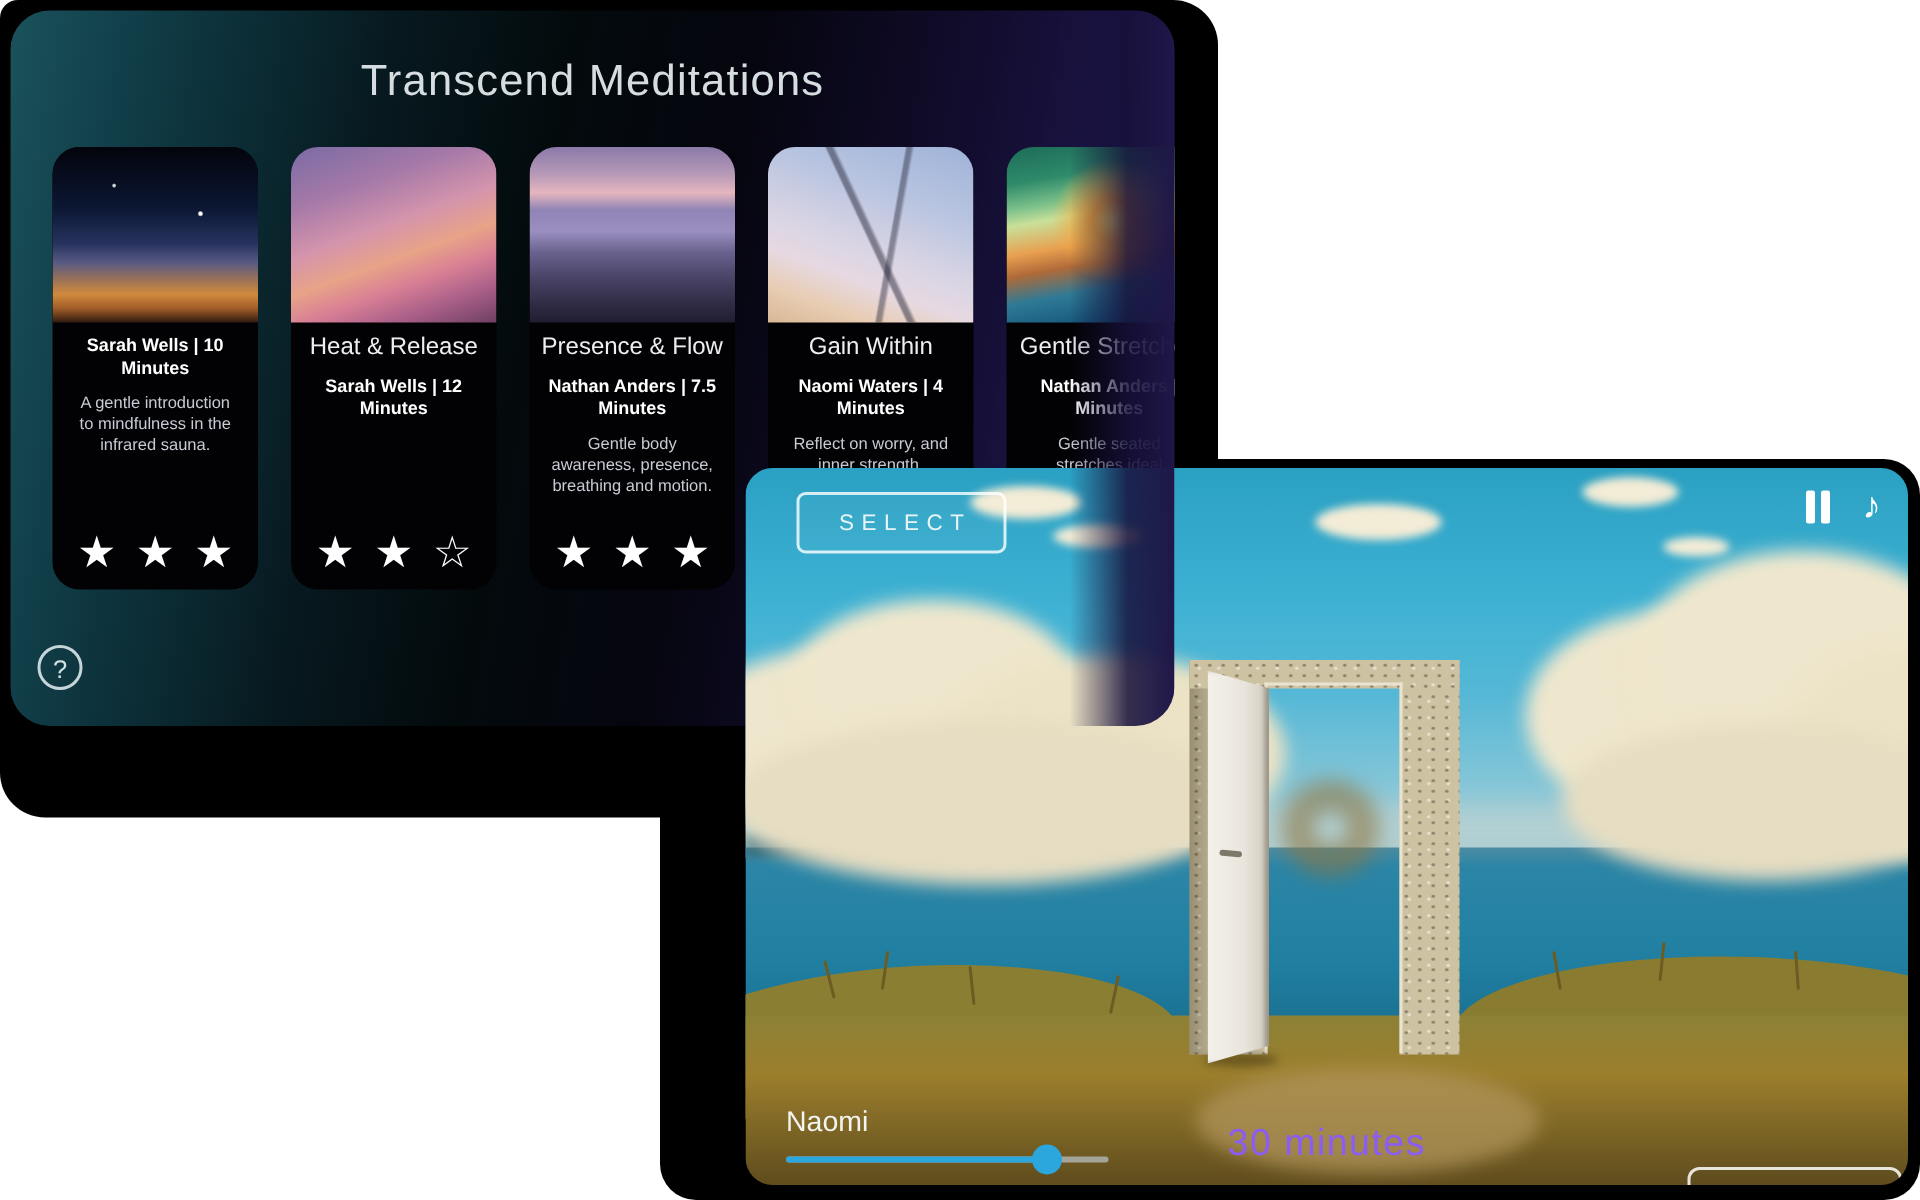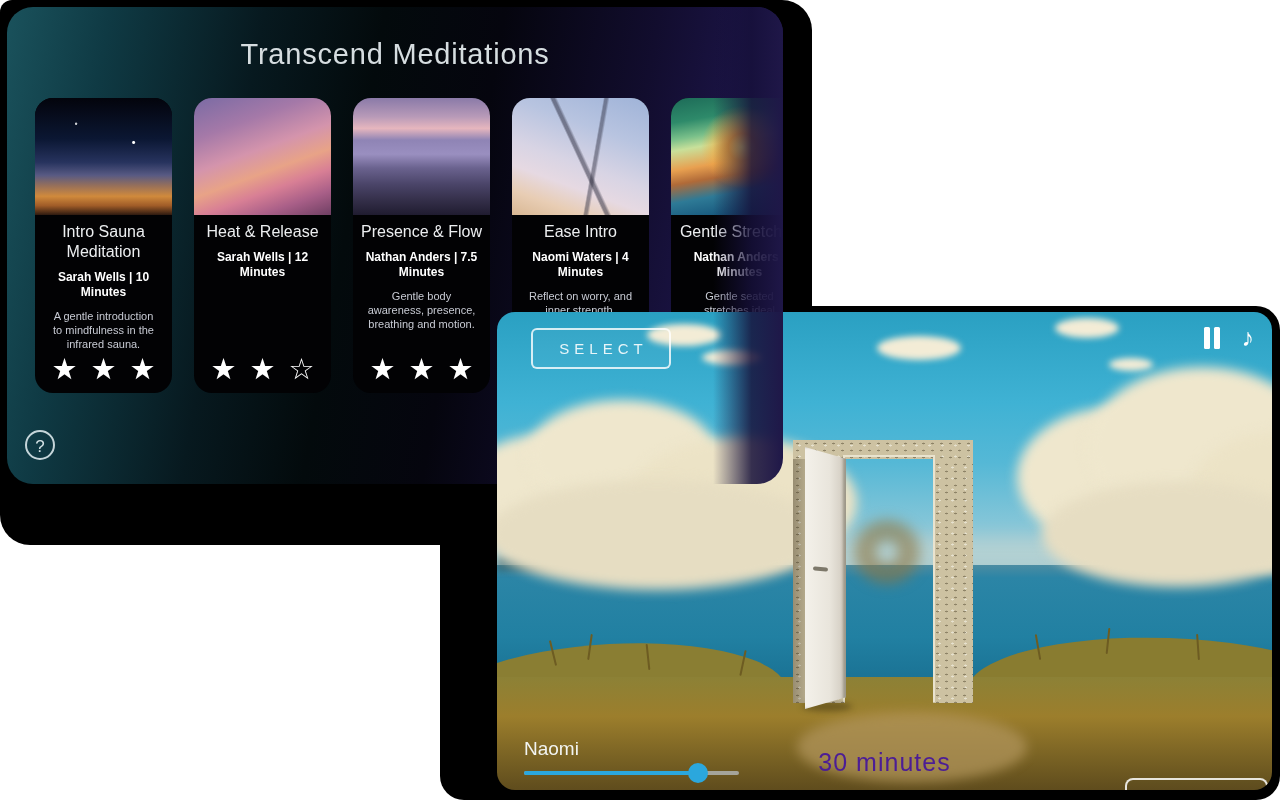"Intro Sauna Meditation" div.card-title { html: <div>Intro Sauna Meditation</div> -> none }
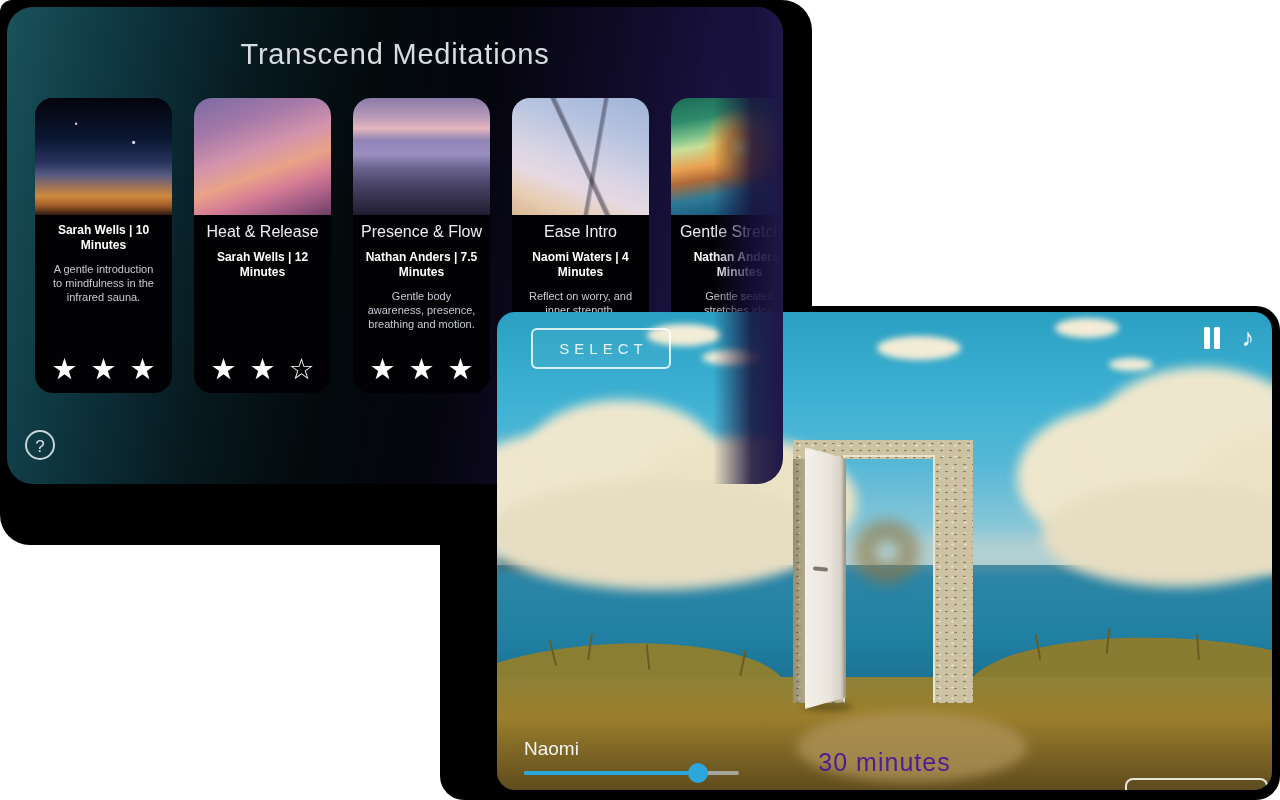"Ease Intro" div.card-title { text: Ease Intro -> Gain Within }
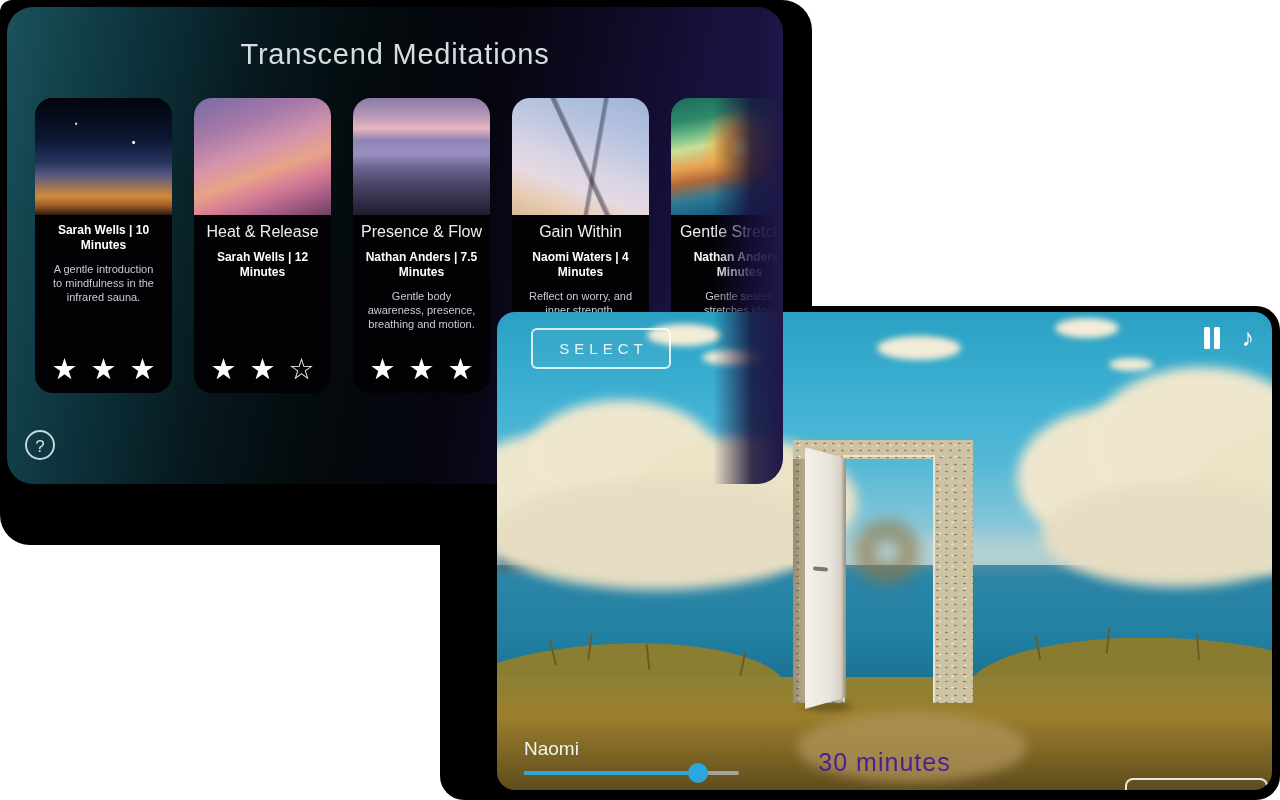"30 minutes" .session-length { color: #4c1d95 -> #8b5cf6 }
